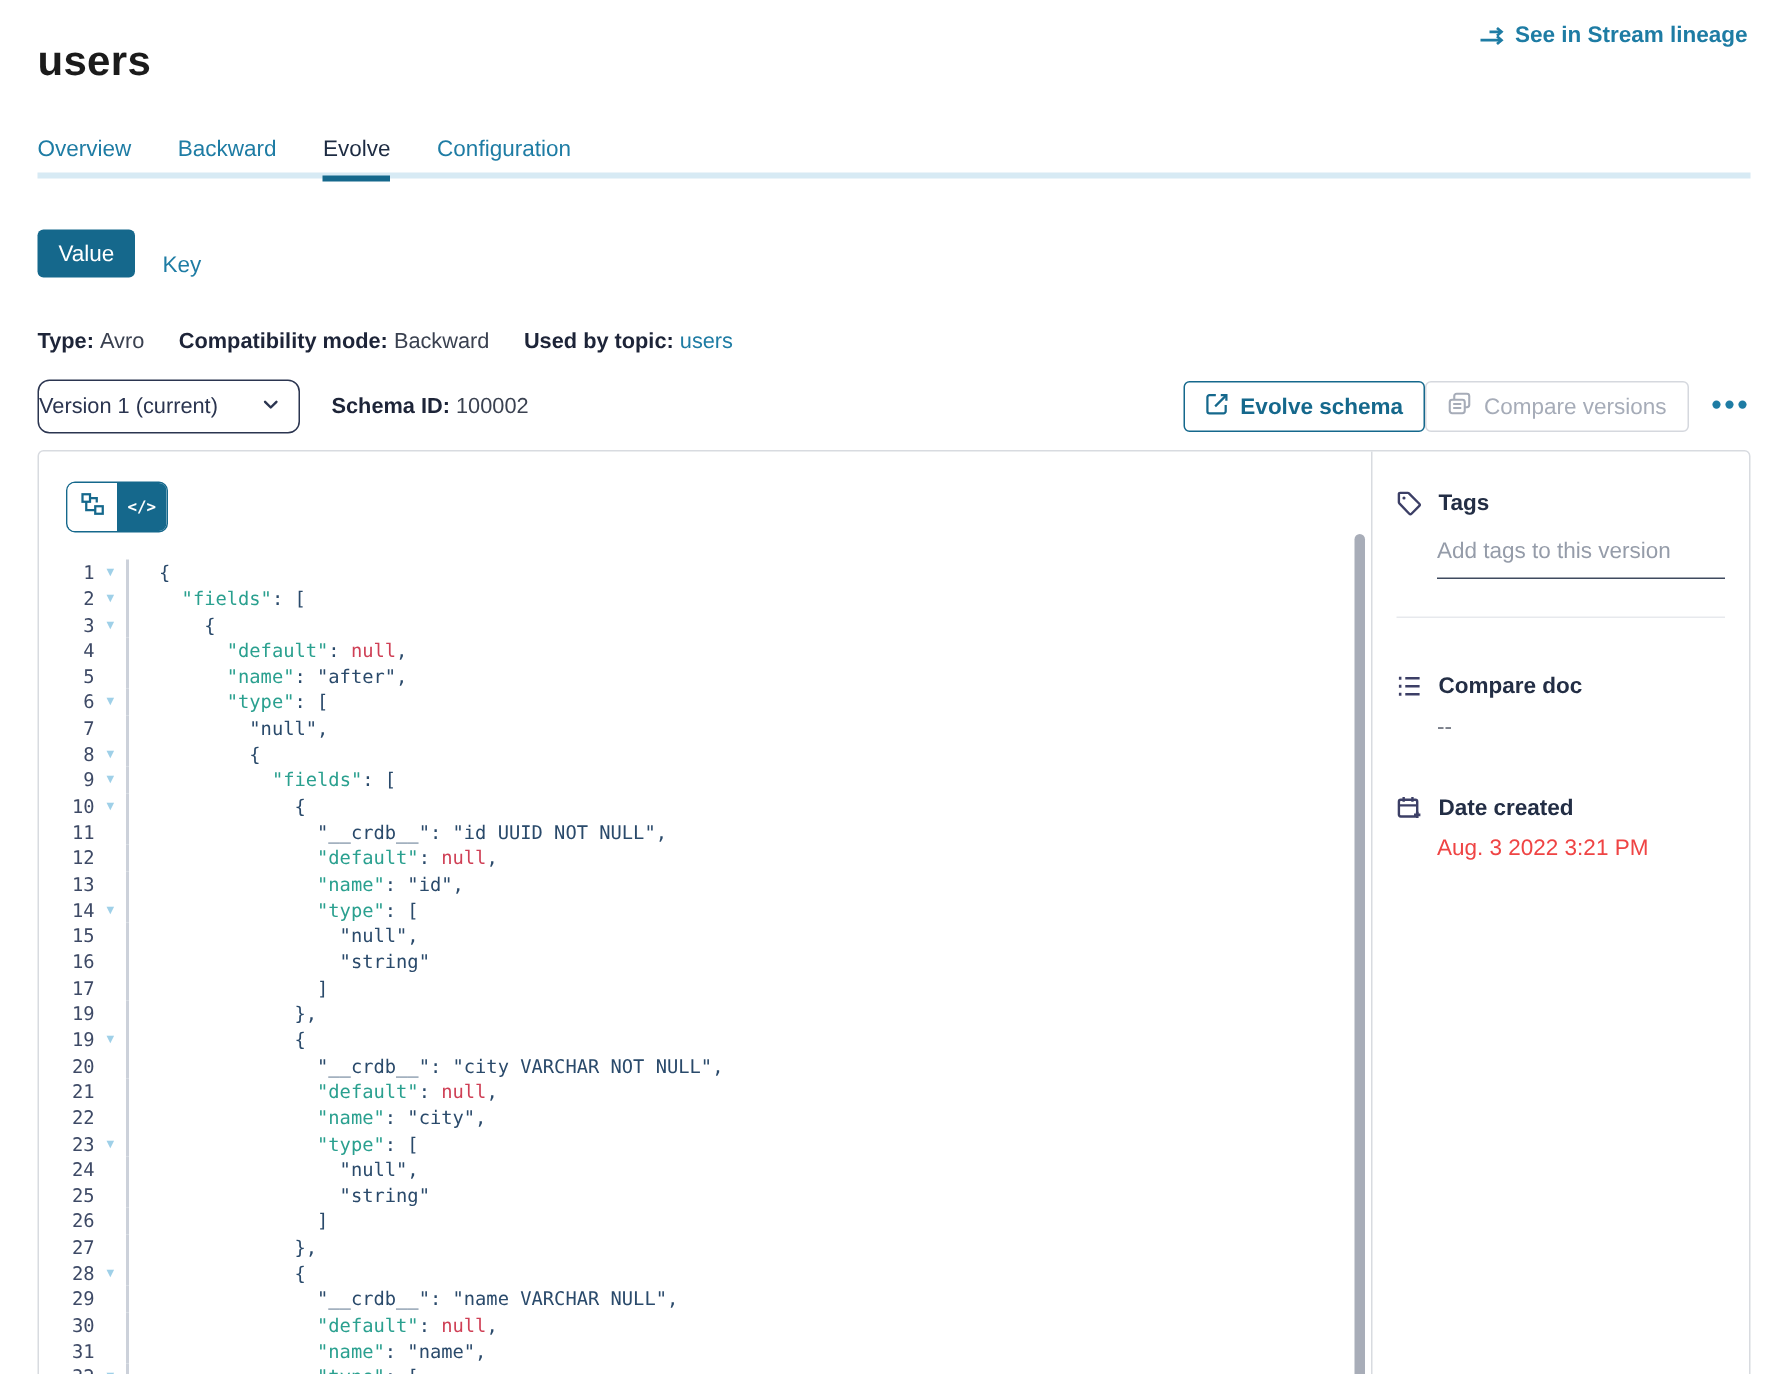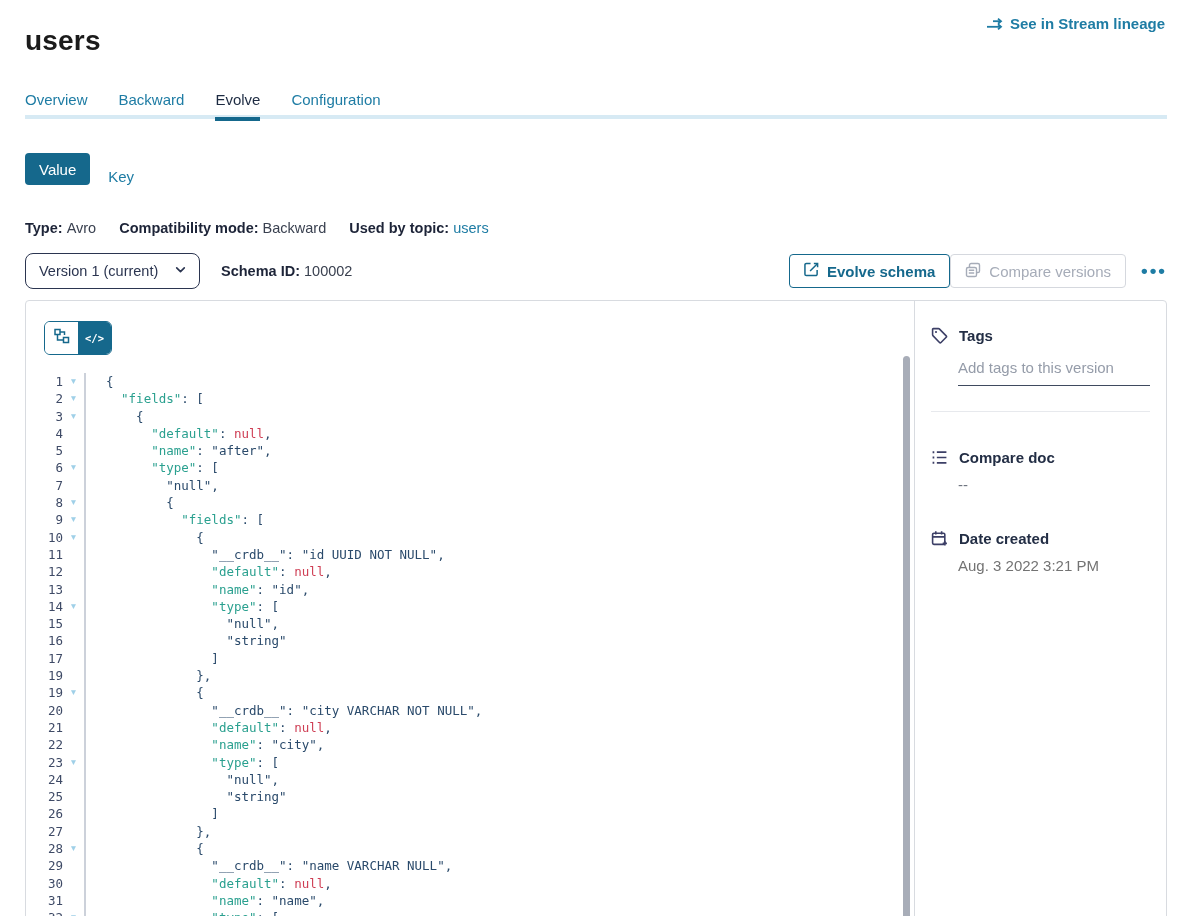"Version 1 (current)" .version-select { padding: 0 12px 0 13px -> 0 12px 0 0 }
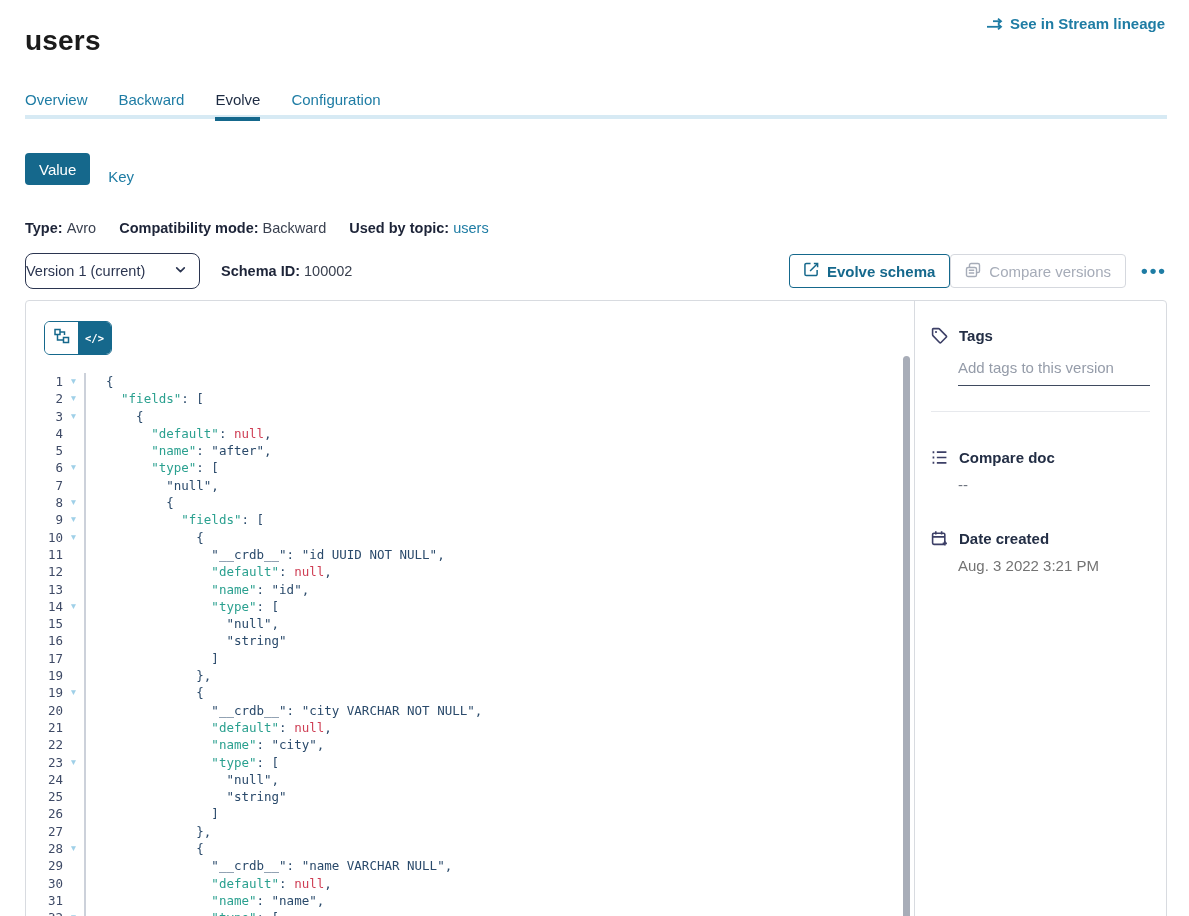"Aug. 3 2022 3:21 PM" .sec-value { color: #737373 -> #ef4444 }
